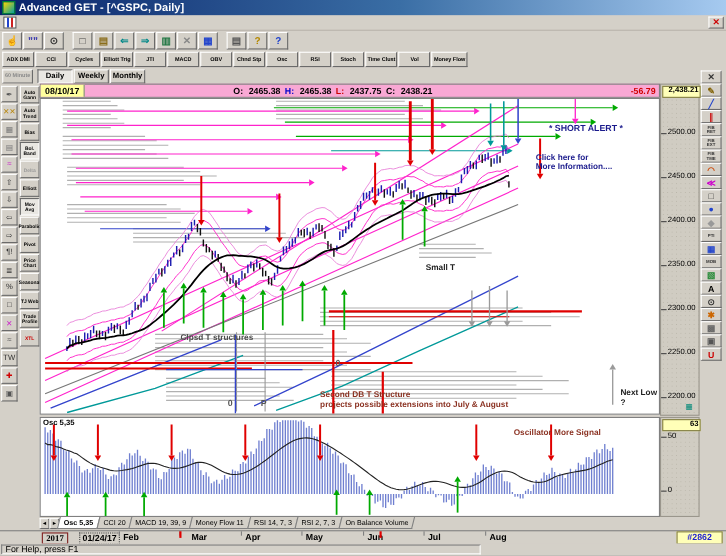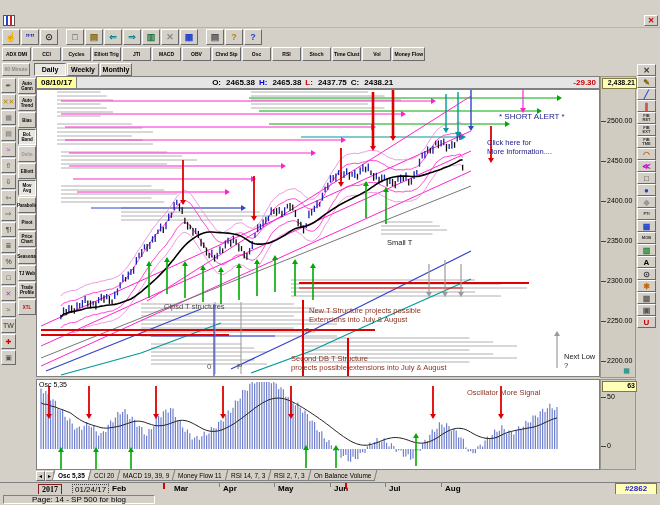"Advanced GET - [^GSPC, Daily]" div { html: none -> <div> <span></span> <span>Advanced GET - [^GSPC, Daily]</span> </div> }
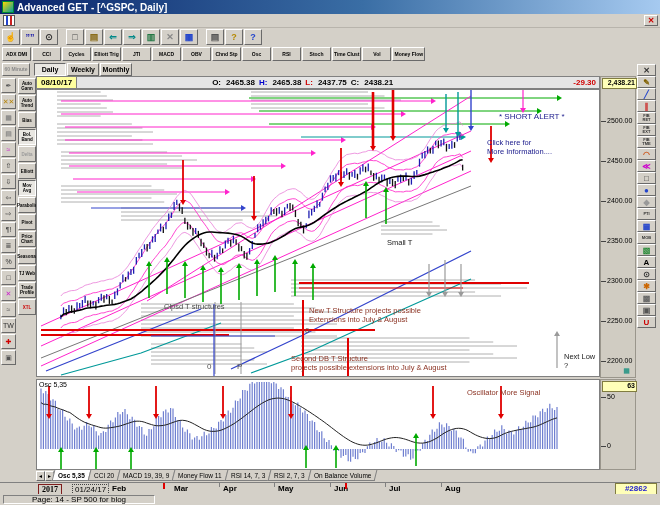"08/10/17" #infobar { background: #e5e5e5 -> #f9a8d4 }
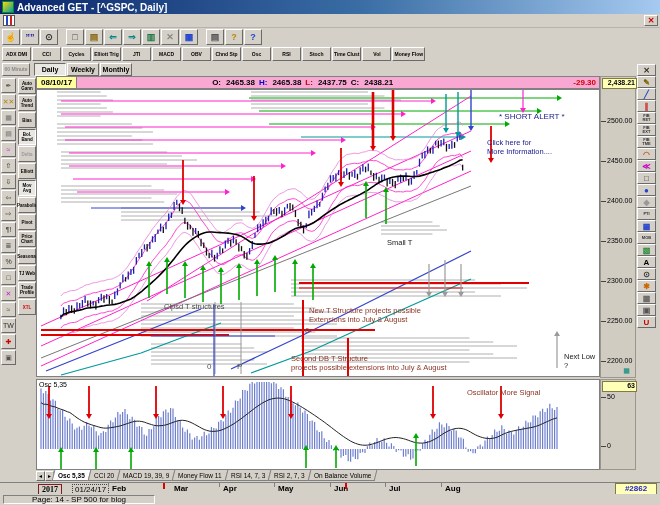"-29.30" span { text: -29.30 -> -56.79 }
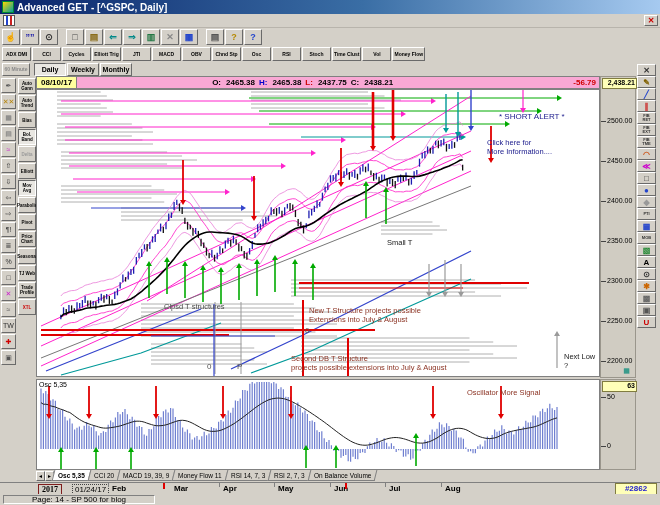"* SHORT ALERT *" .anno { font-weight: normal -> bold }
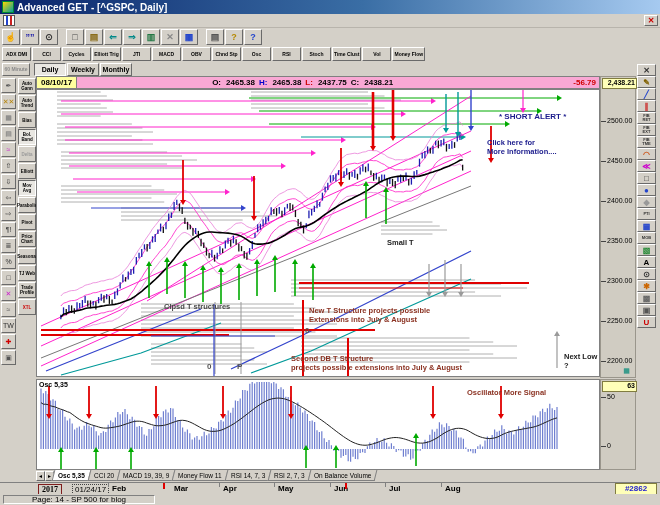"New T Structure projects possible" div.anno { html: <div>New T Structure projects possible Extensions into July &amp; August</div> -> none }
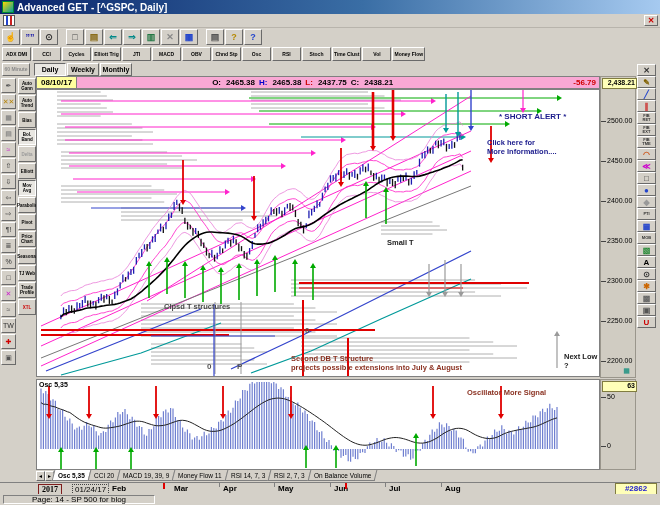"01/24/17" #startbox { font-weight: normal -> bold }
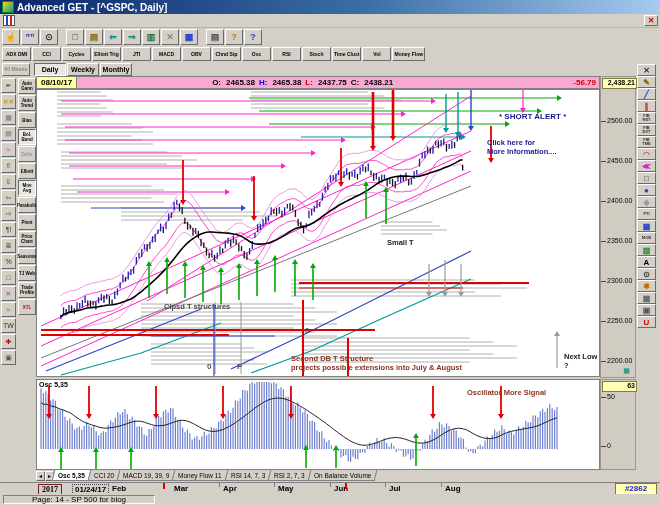"For Help, press F1" span.spane { html: none -> <span>For Help, press F1</span> }
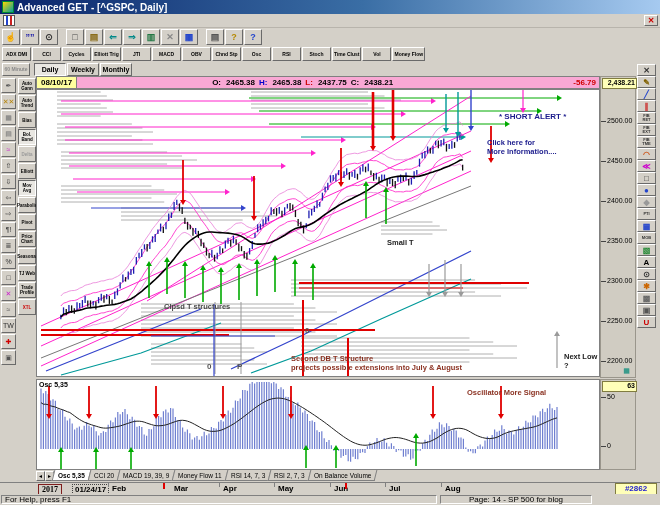"Page: 14 - SP 500" span.spane { html: <span>Page: 14 - SP 500 for blog</span> -> none }
